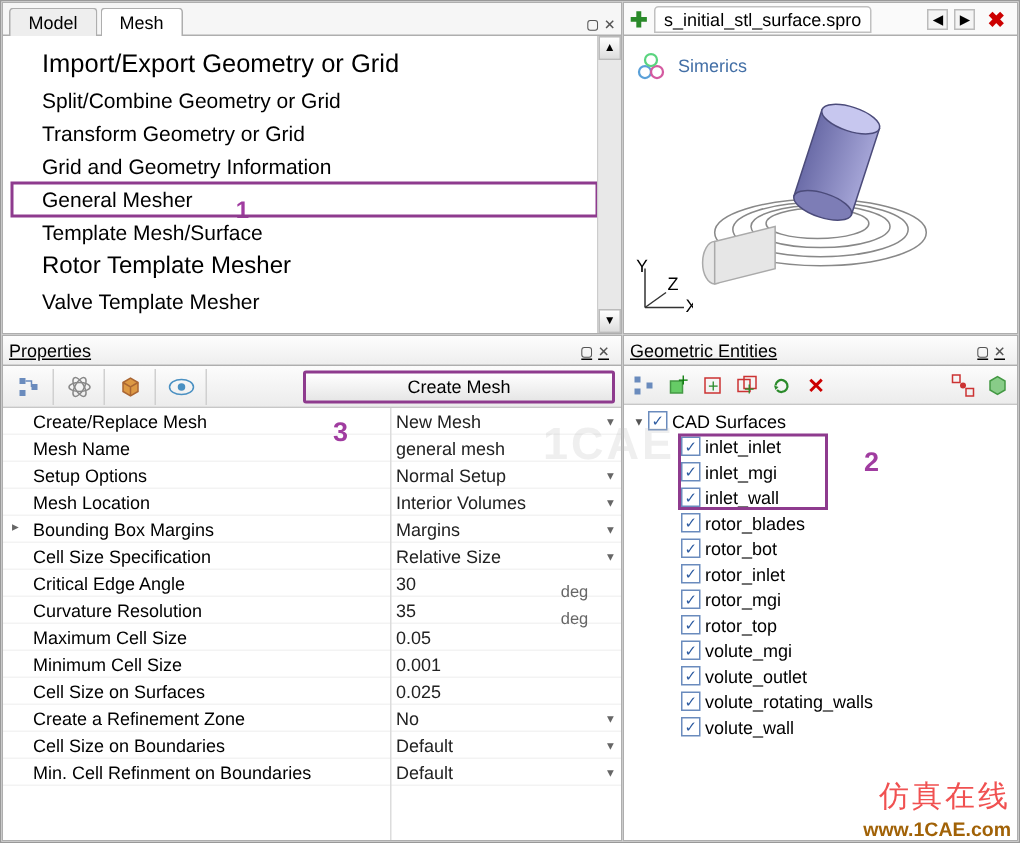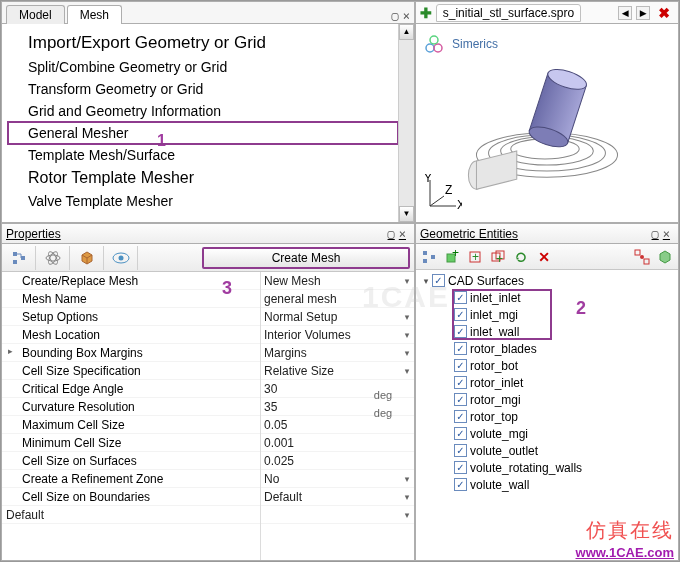"Min. Cell Refinment on Boundaries" div.prop-label { html: none -> <div>Min. Cell Refinment on Boundaries</div> }
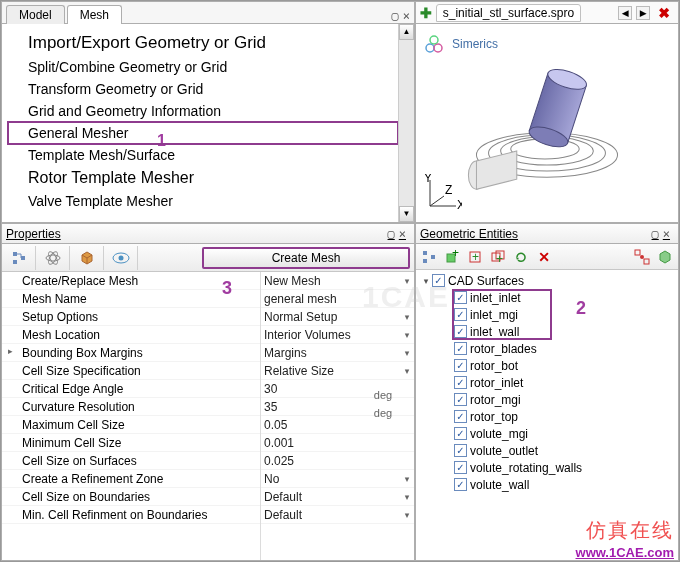"www.1CAE.com" .wm2 { color: #a21caf -> #a16207; text-decoration: underline -> none }
